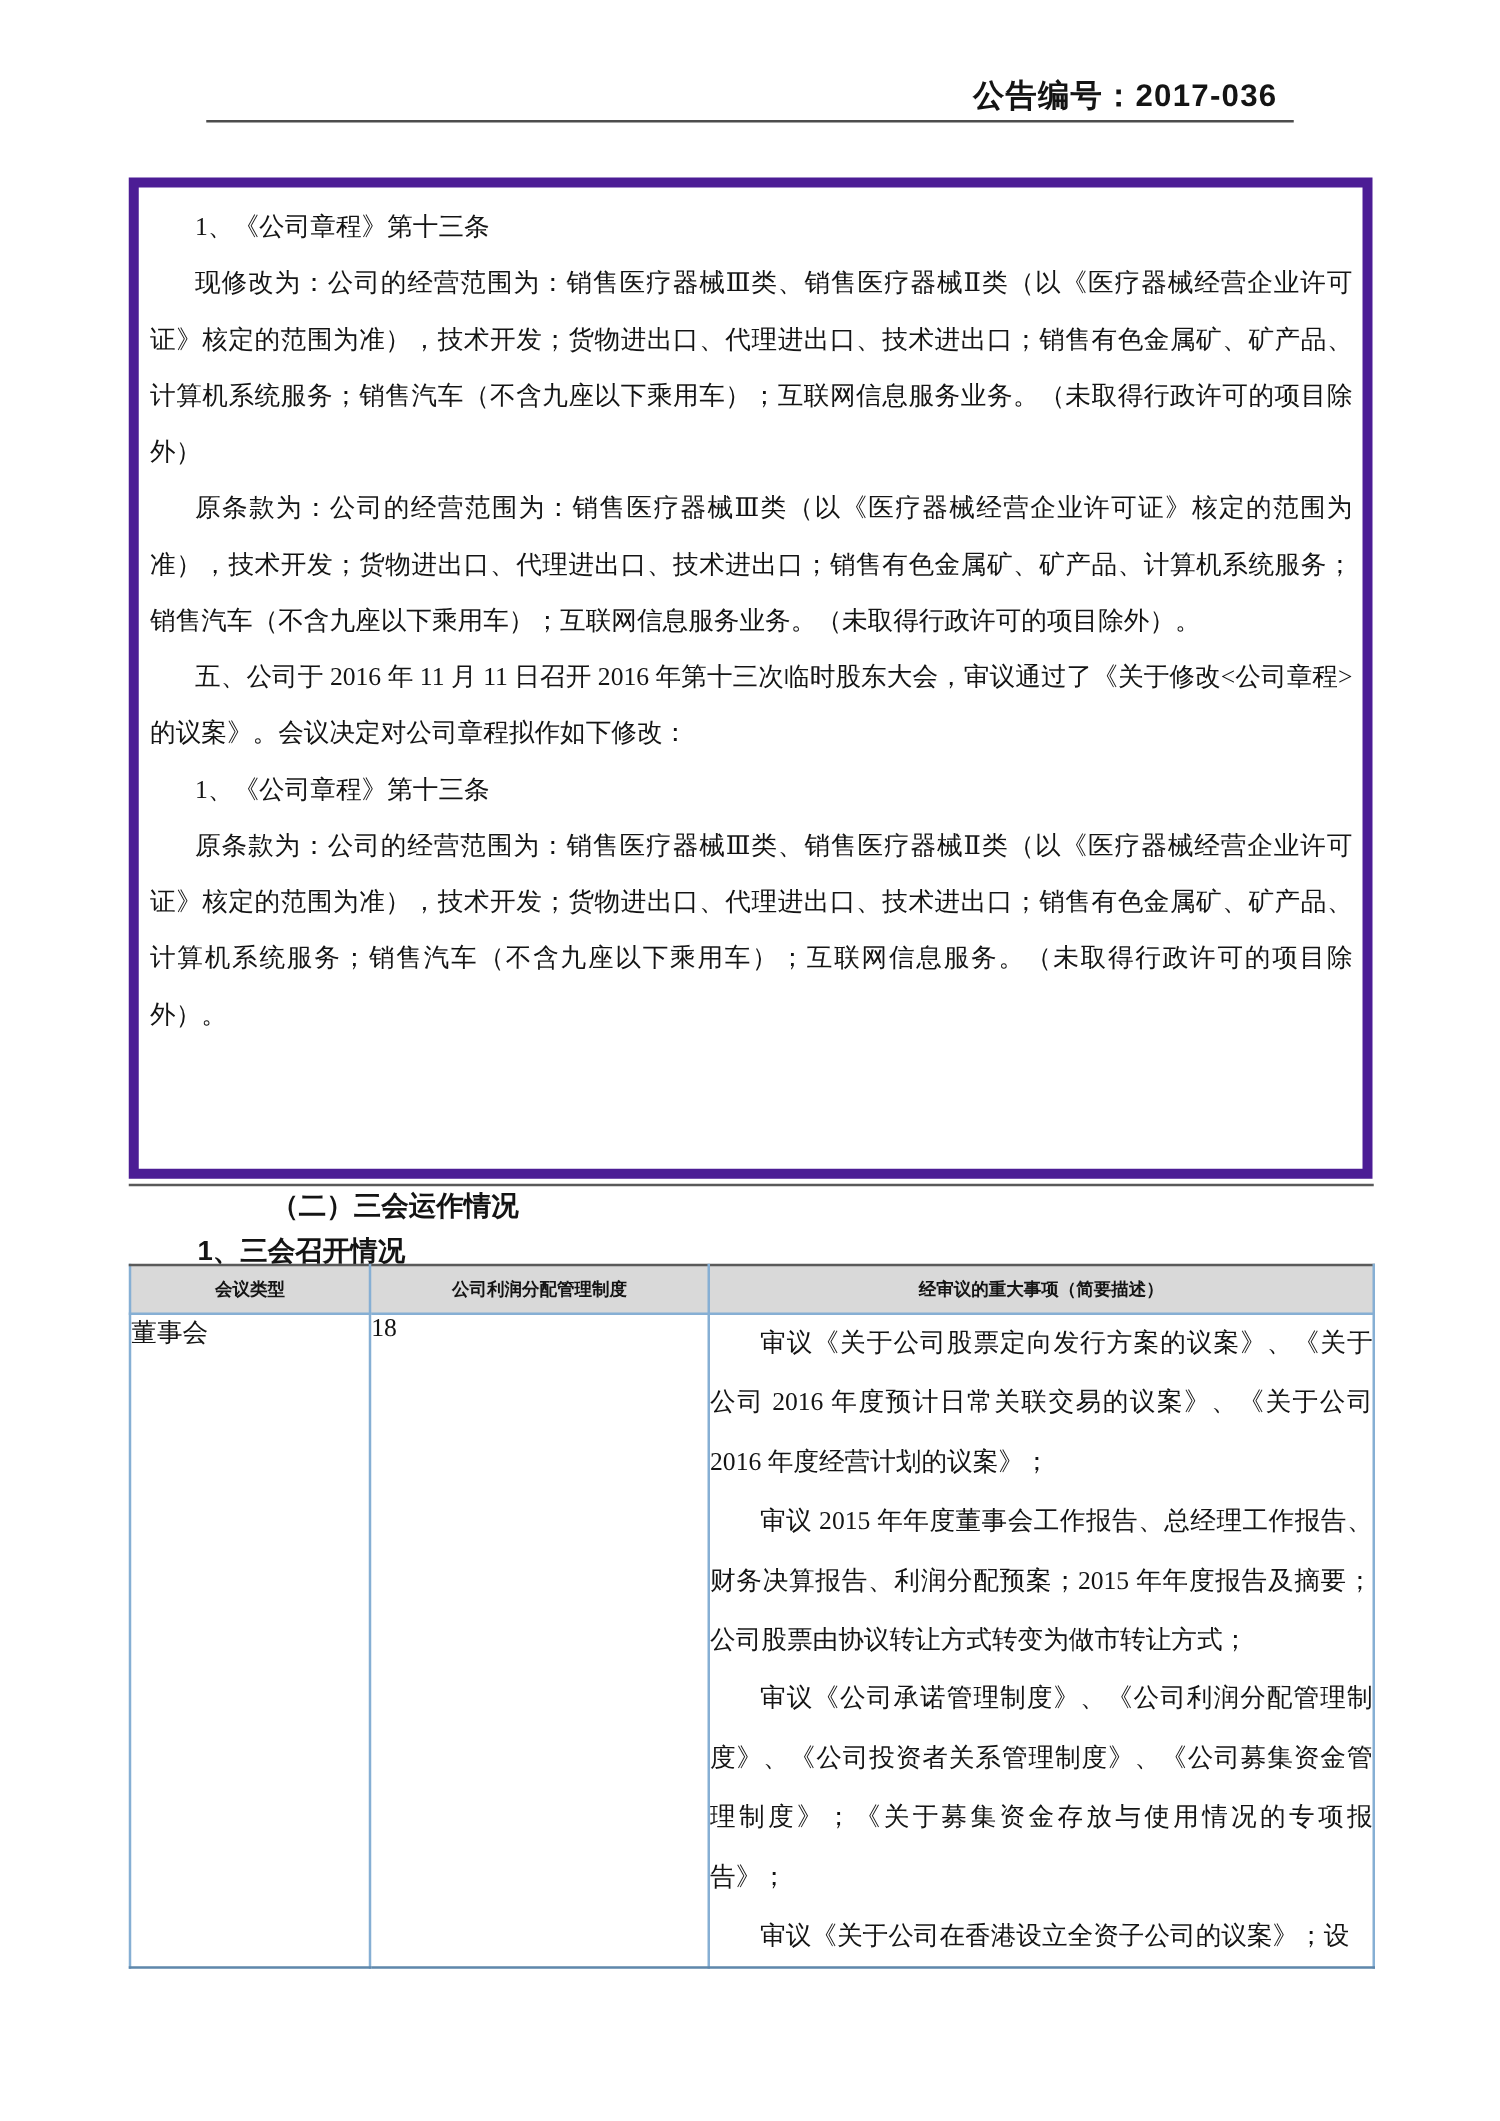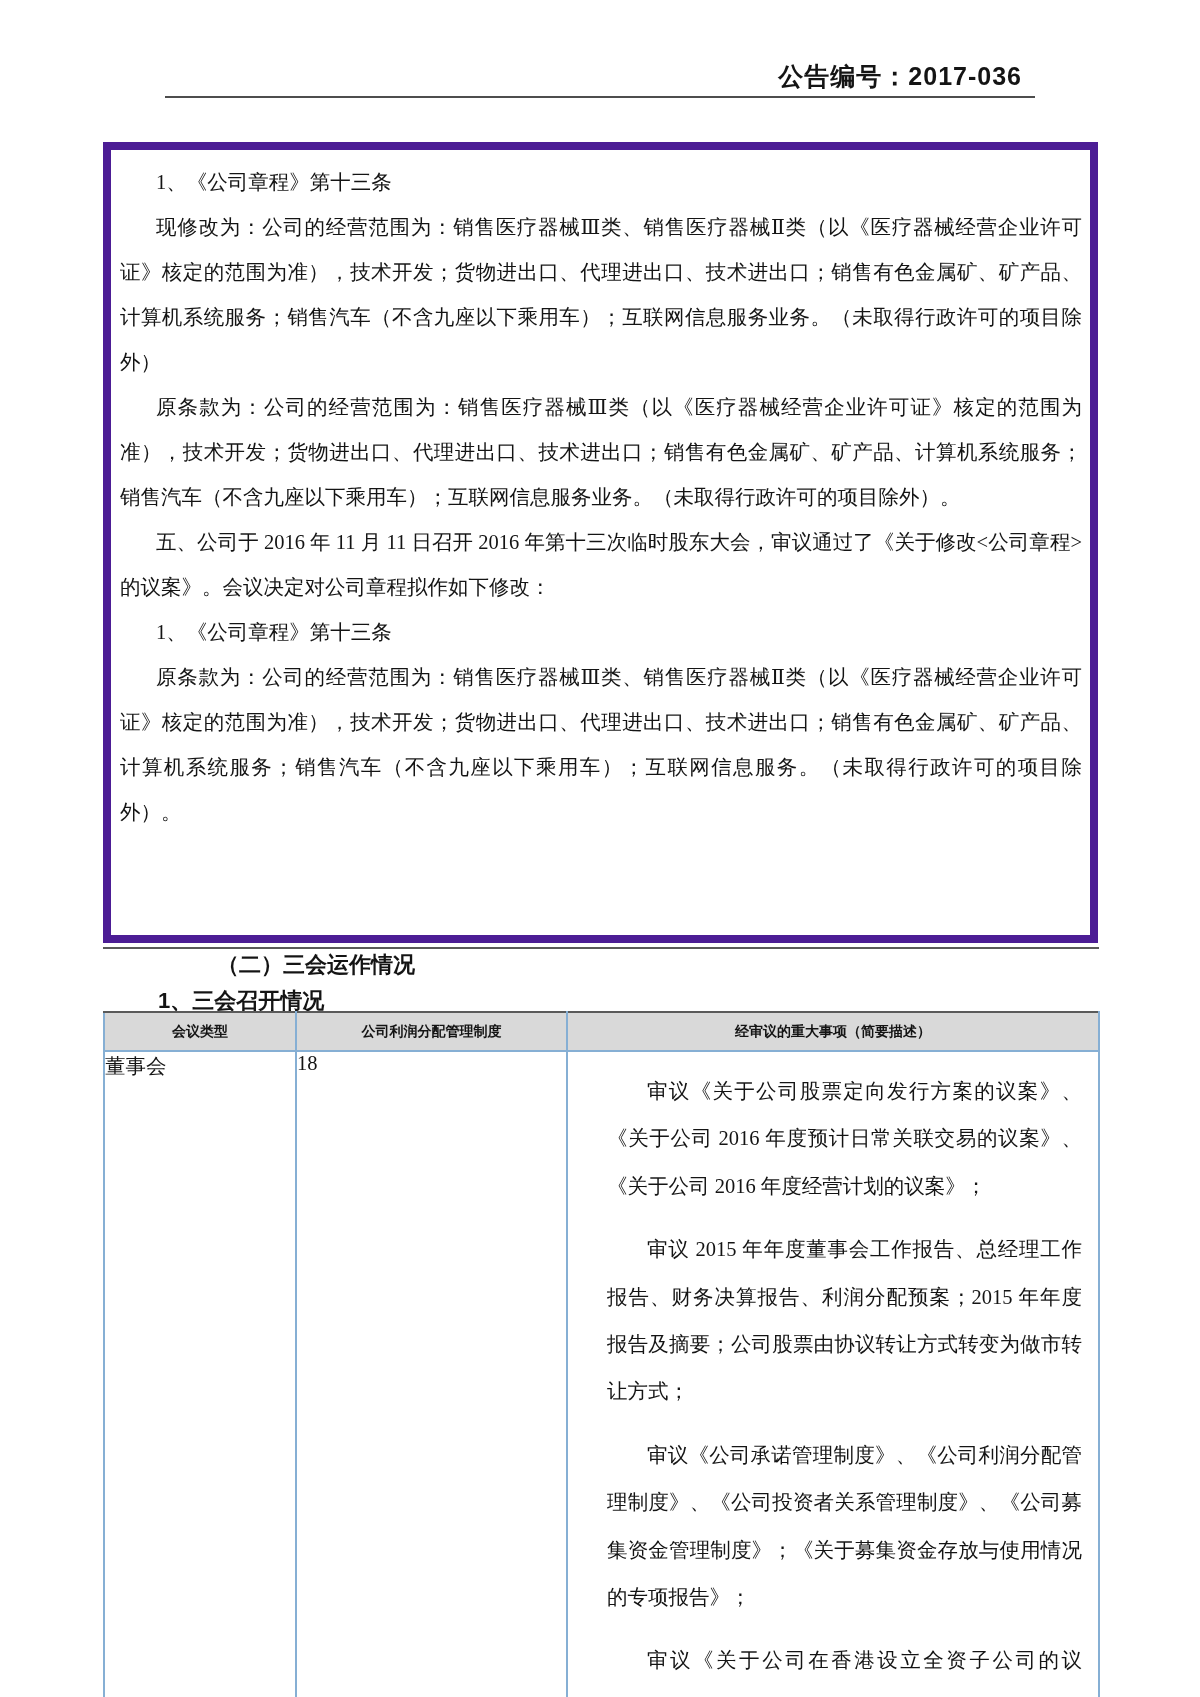"审议《关于公司股票定向发行方案的议案》、《关于公司 2016" td.c3 p { margin: 16px -> 0; padding-left: 23px -> none }
